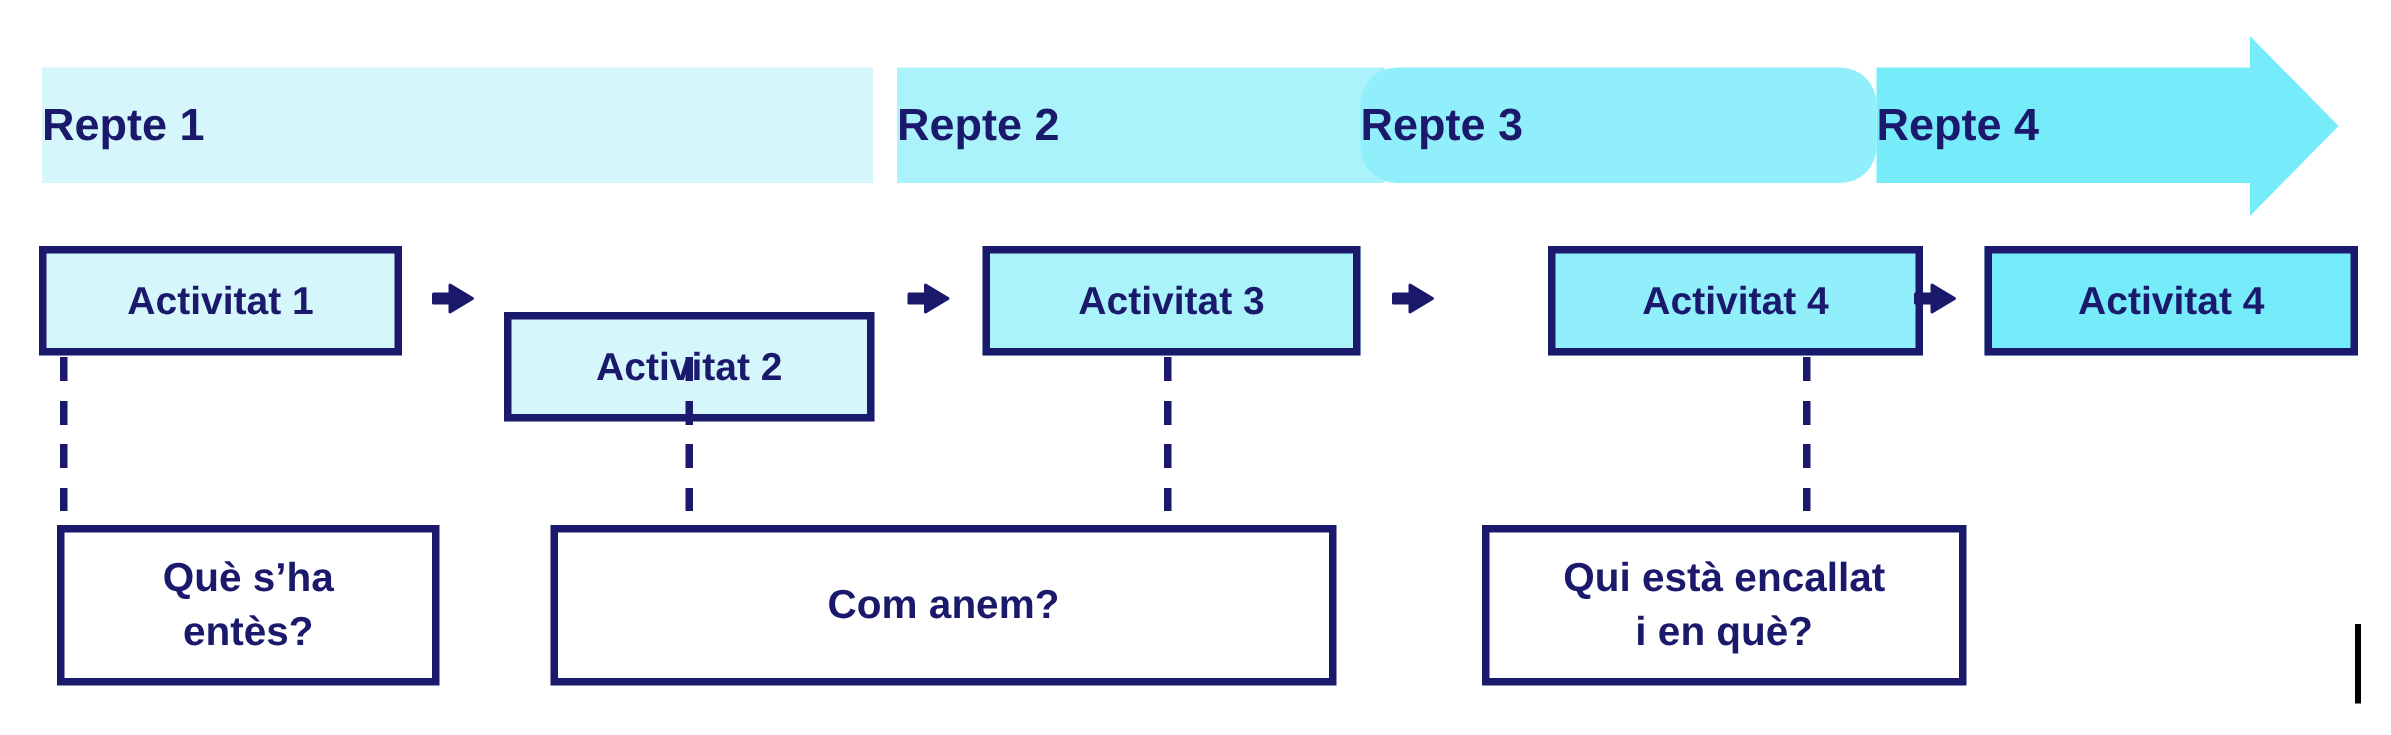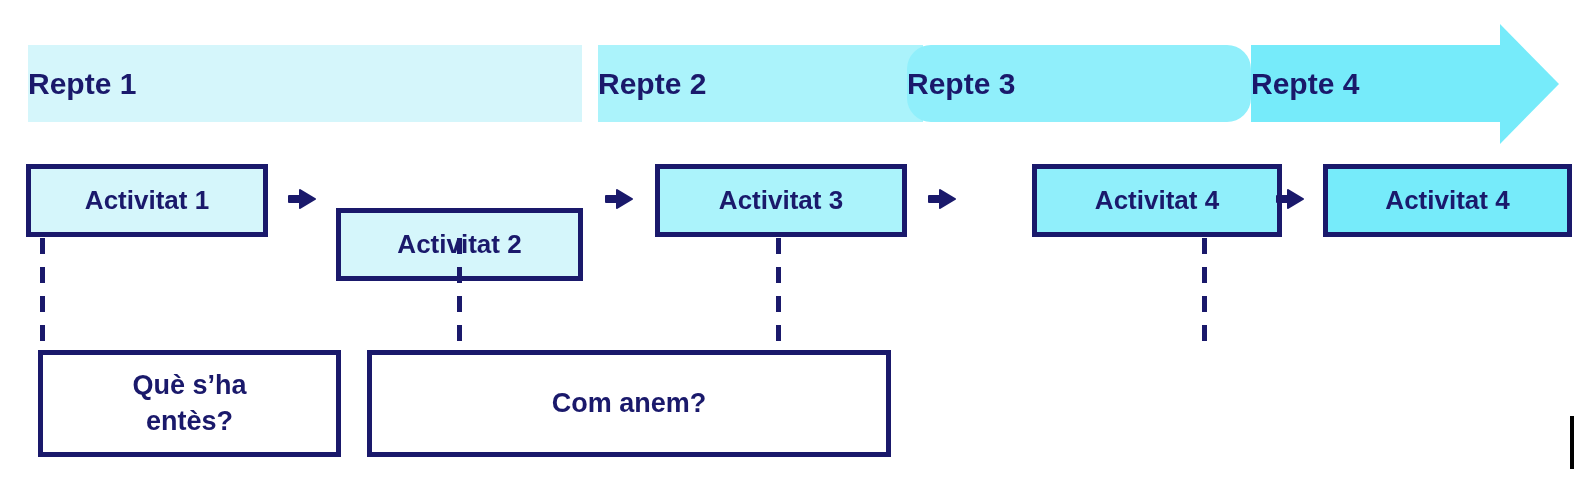"Què s’ha" .q-1 { width: 303px -> 255px }
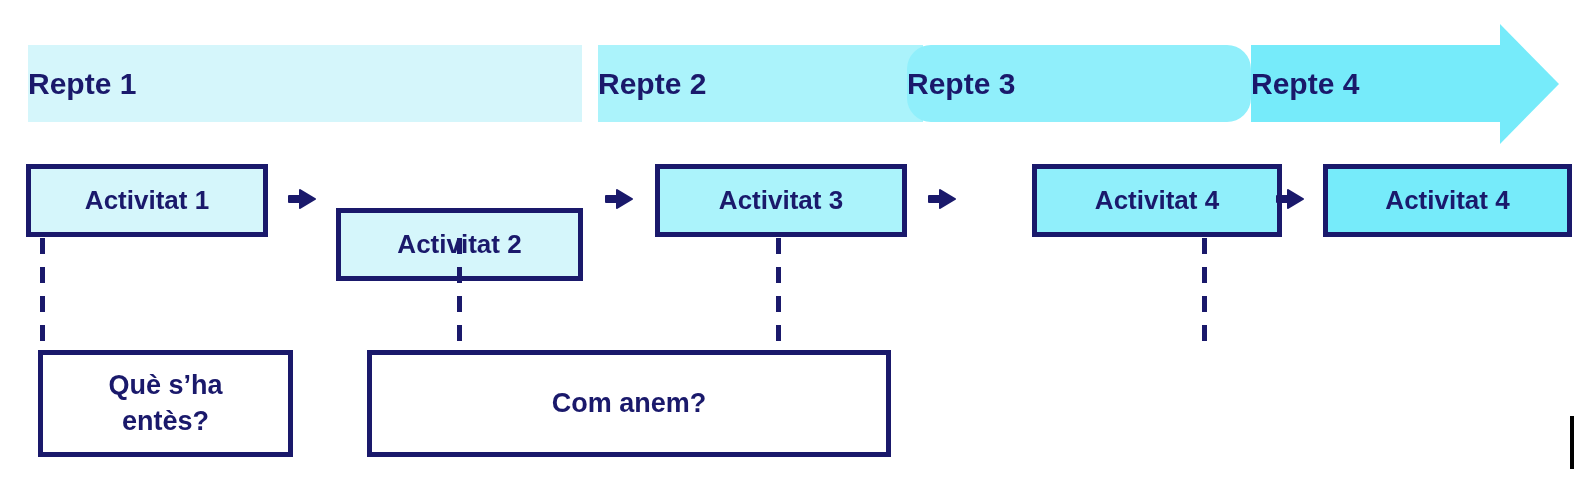"Qui està encallat" div.question-box { html: none -> <div> <span>Qui està encallat</span> <span>i en què?</span> </div> }
